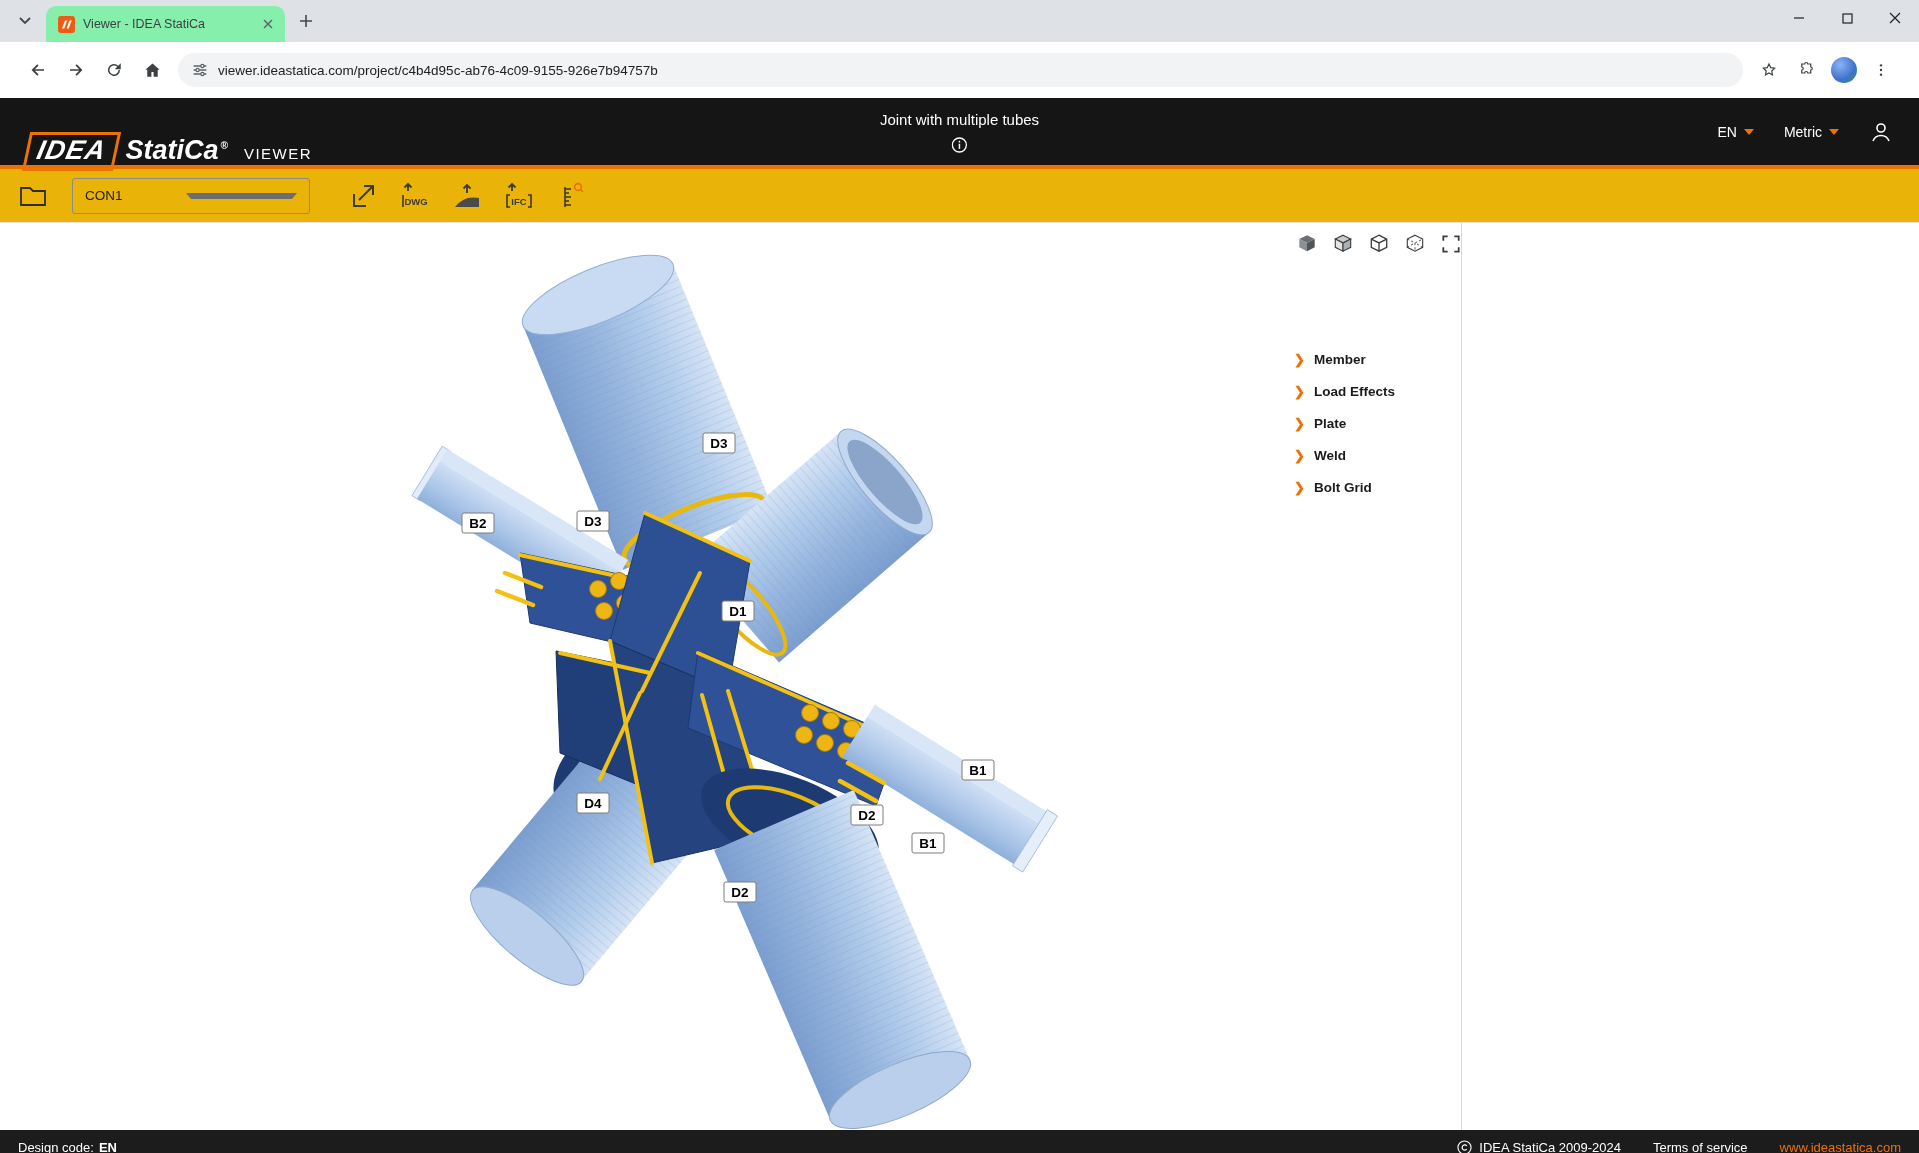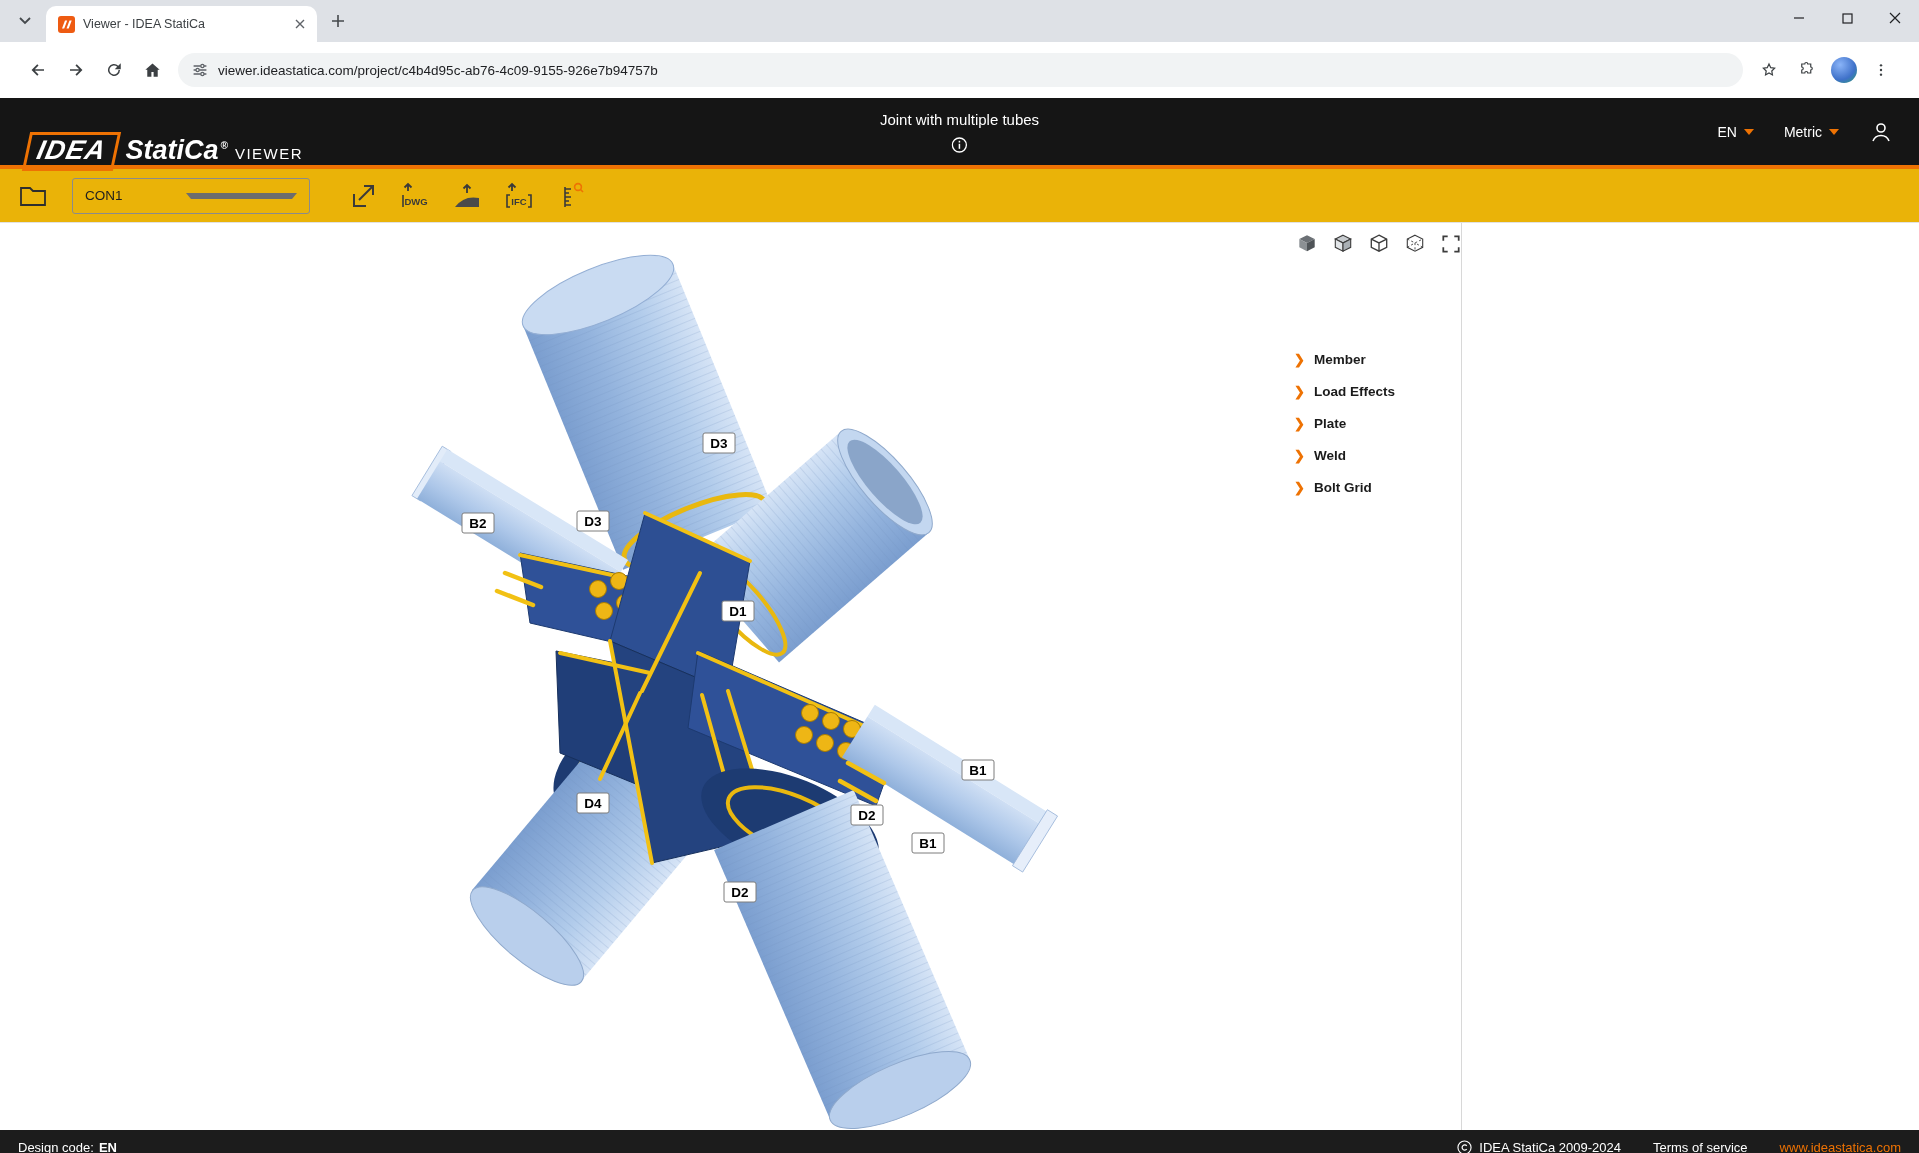"Viewer - IDEA StatiCa" .tab { background: #ffffff -> #86efac; width: 271px -> 239px }
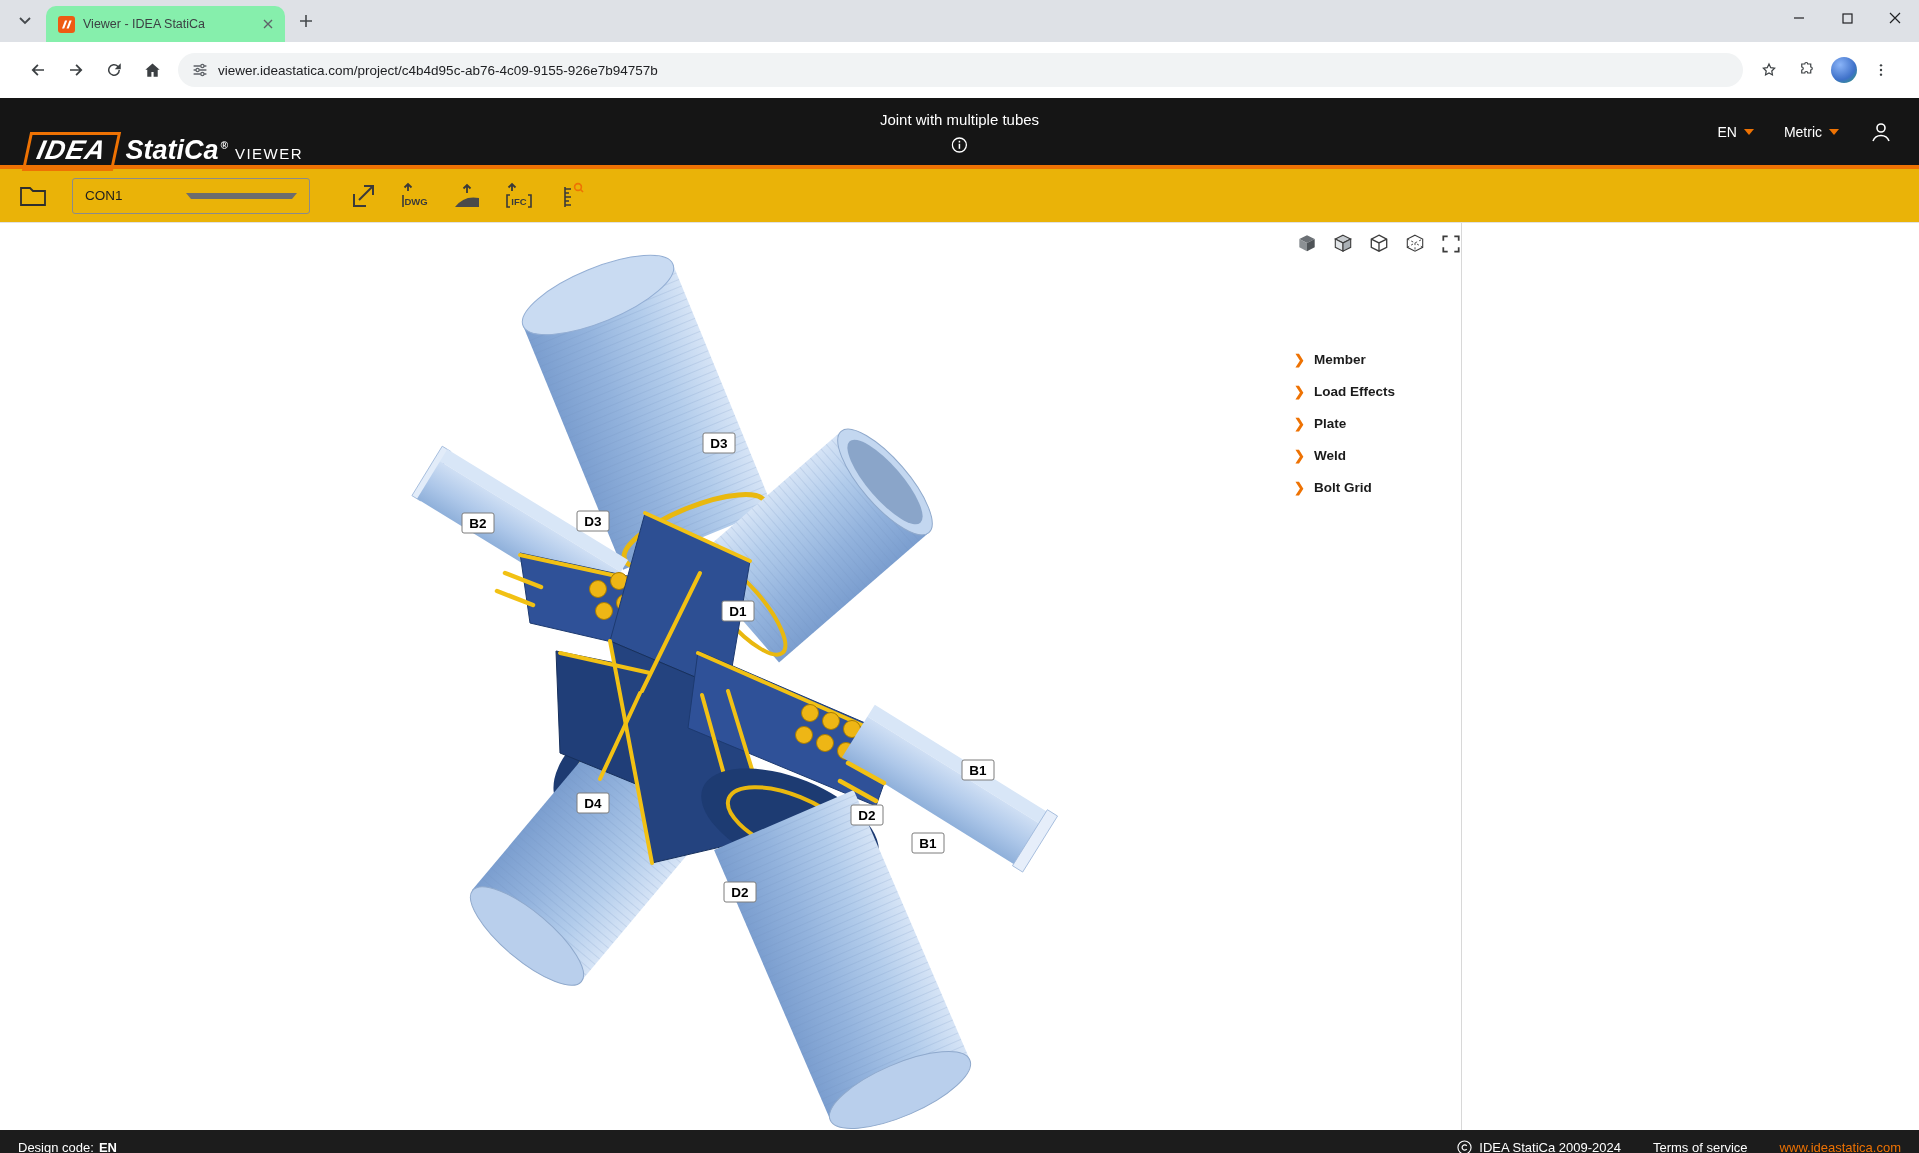"VIEWER" .logo-viewer { margin-left: 7px -> 16px }
